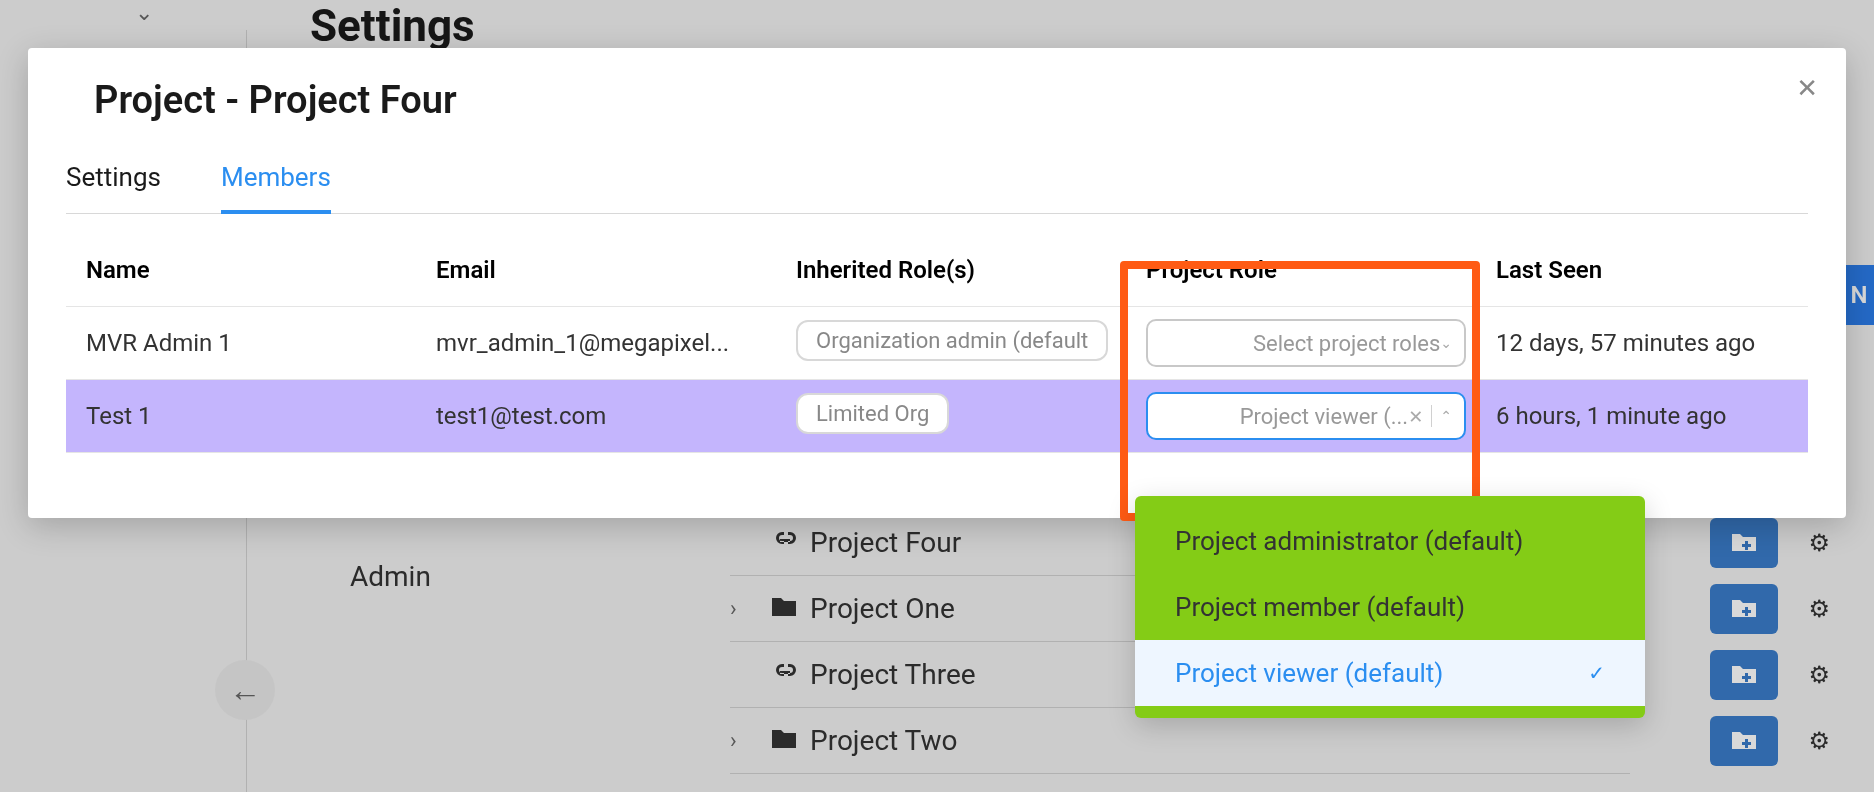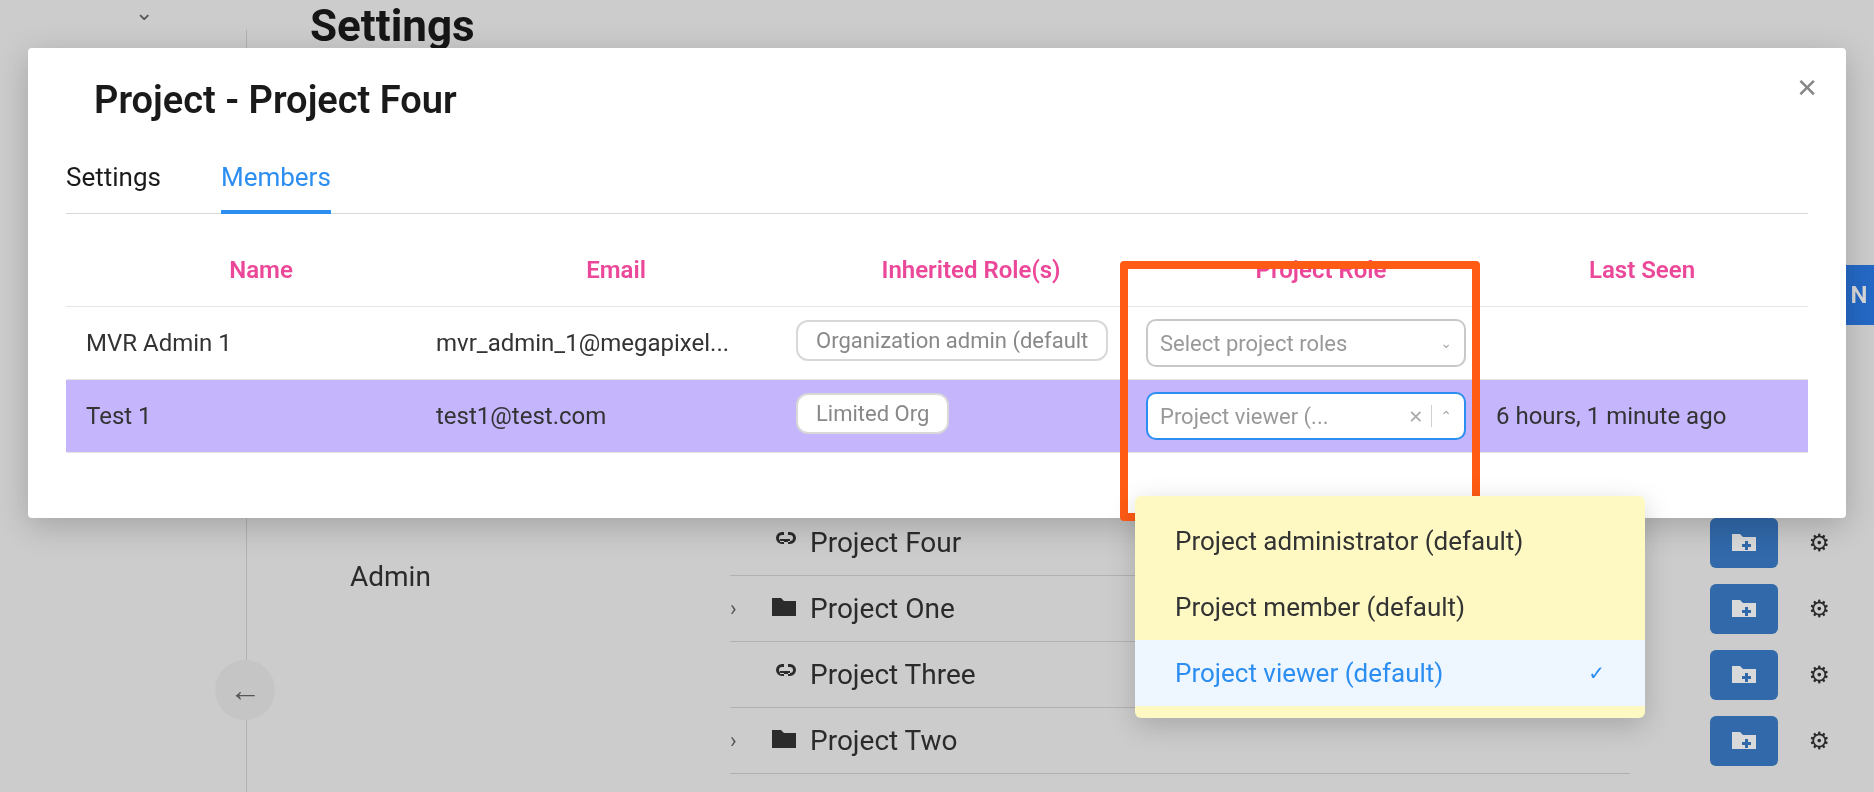"Name" .table-header-row .th { color: #ec4899 -> #000000; text-align: center -> none }
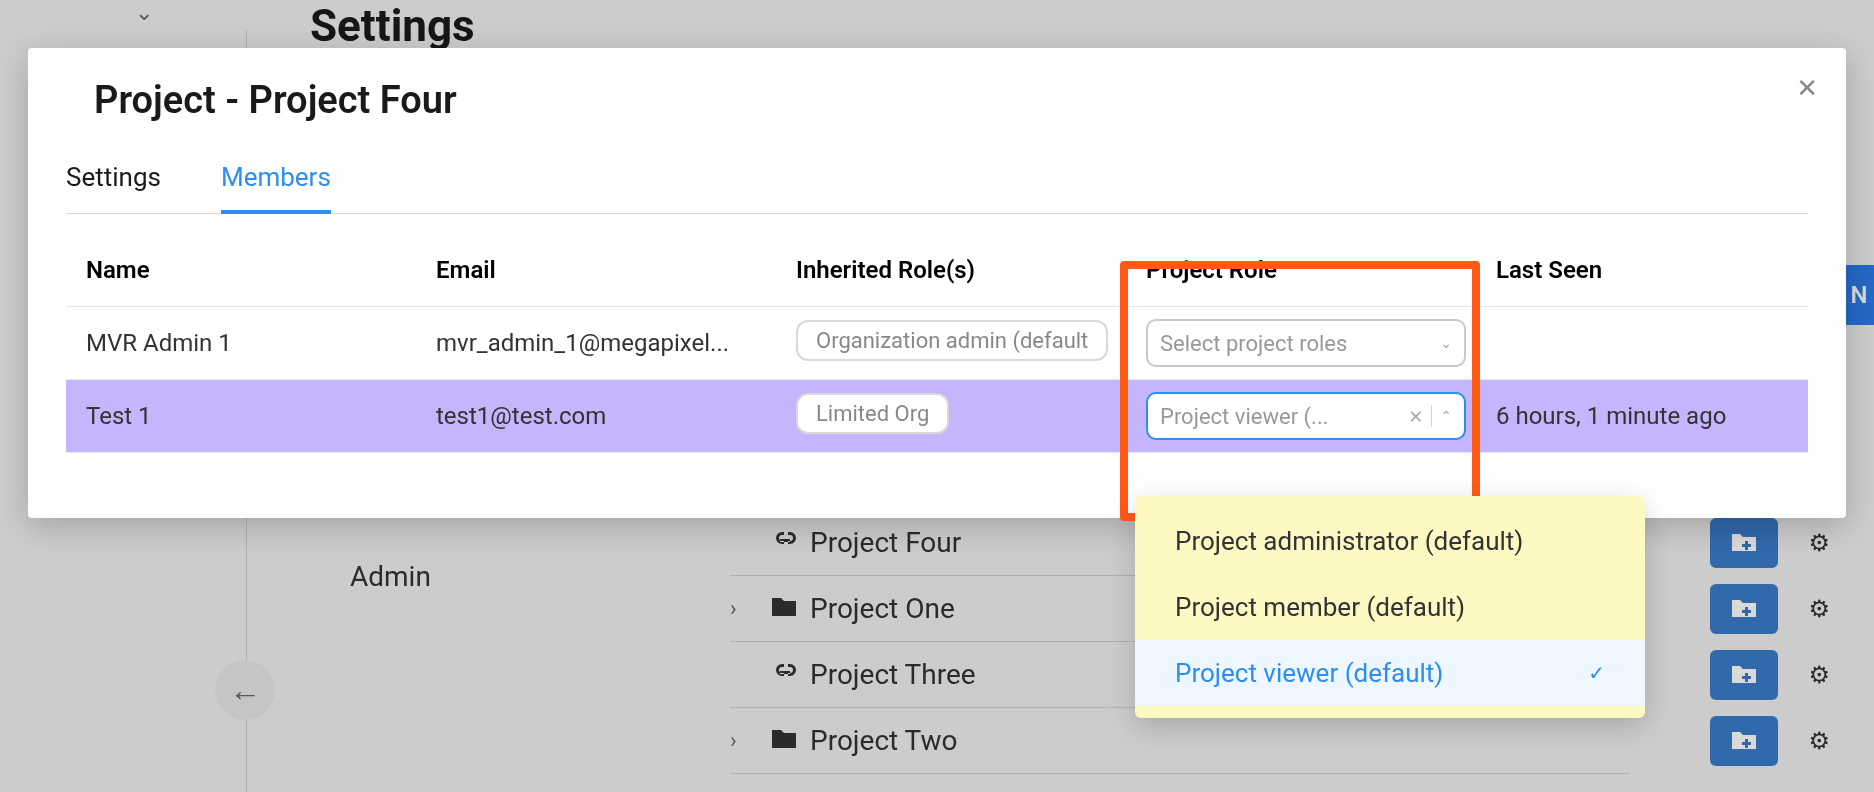"Select project roles" .select-control { justify-content: space-between -> flex-end }
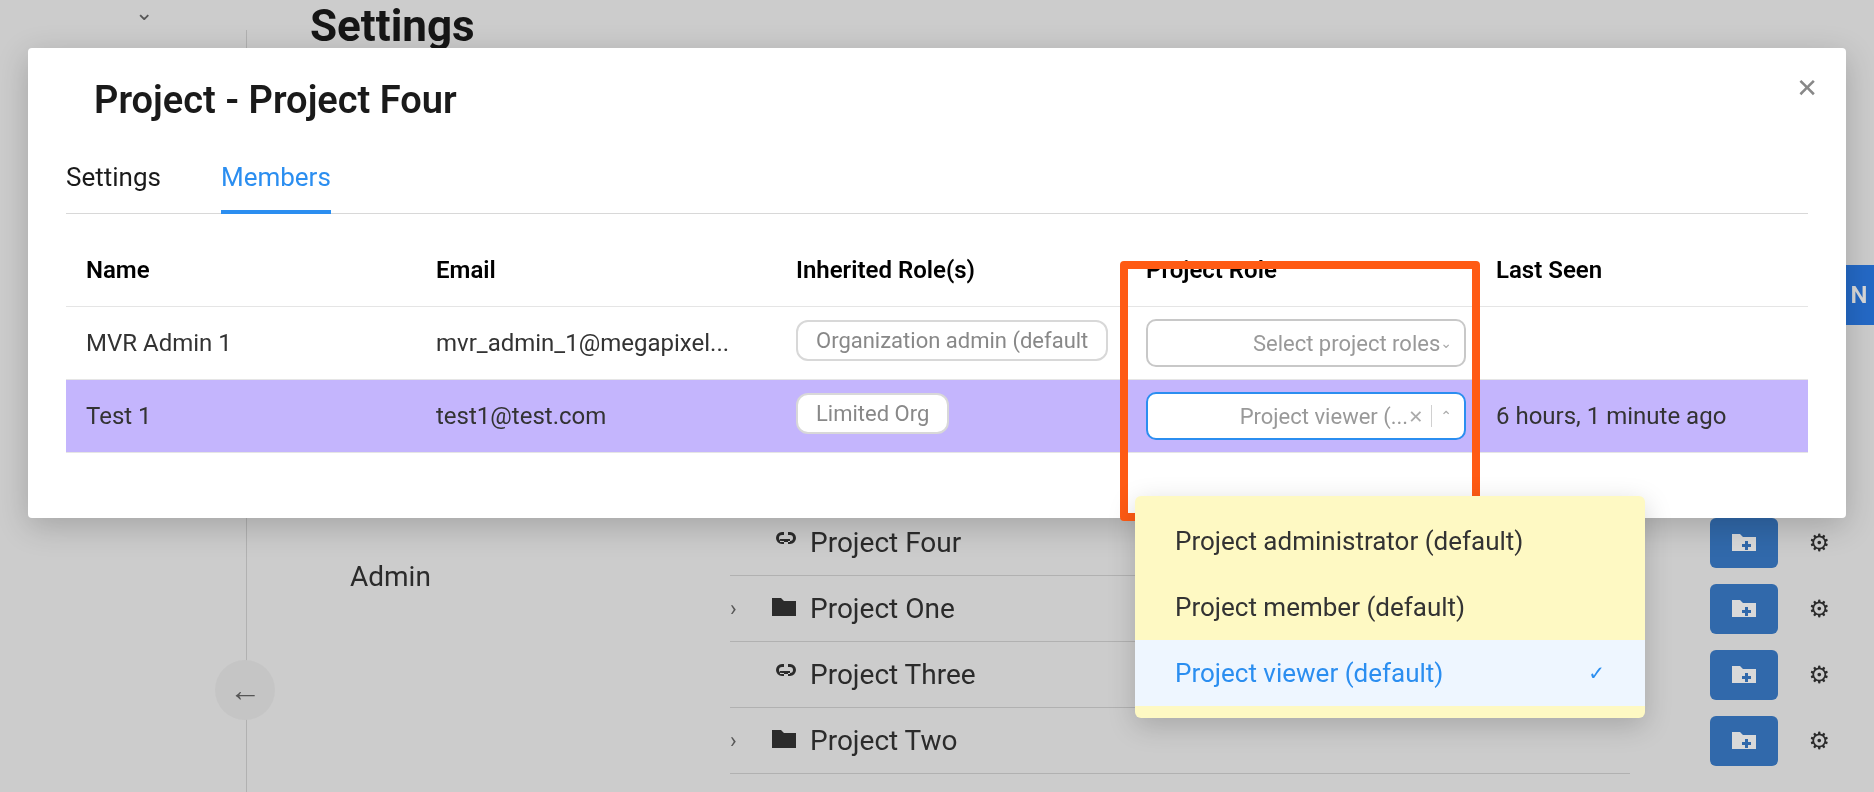"12 days, 57 minutes ago" div.col-lastseen { html: none -> <div>12 days, 57 minutes ago</div> }
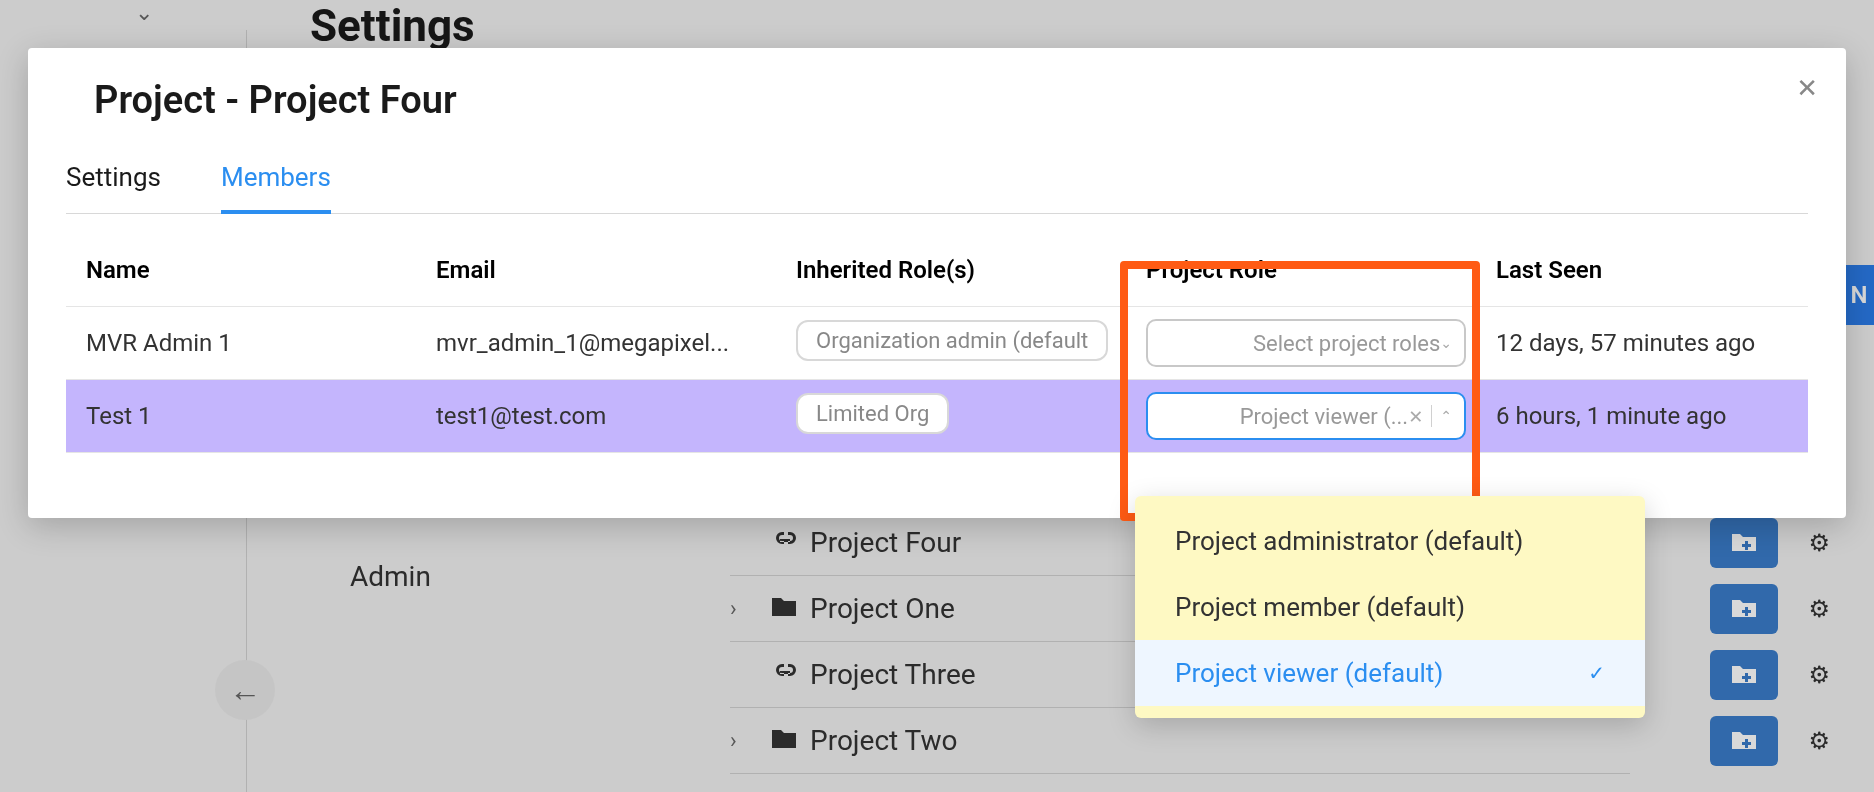"Project administrator (default)" .dropdown { background: #fef9c3 -> #84cc16 }
